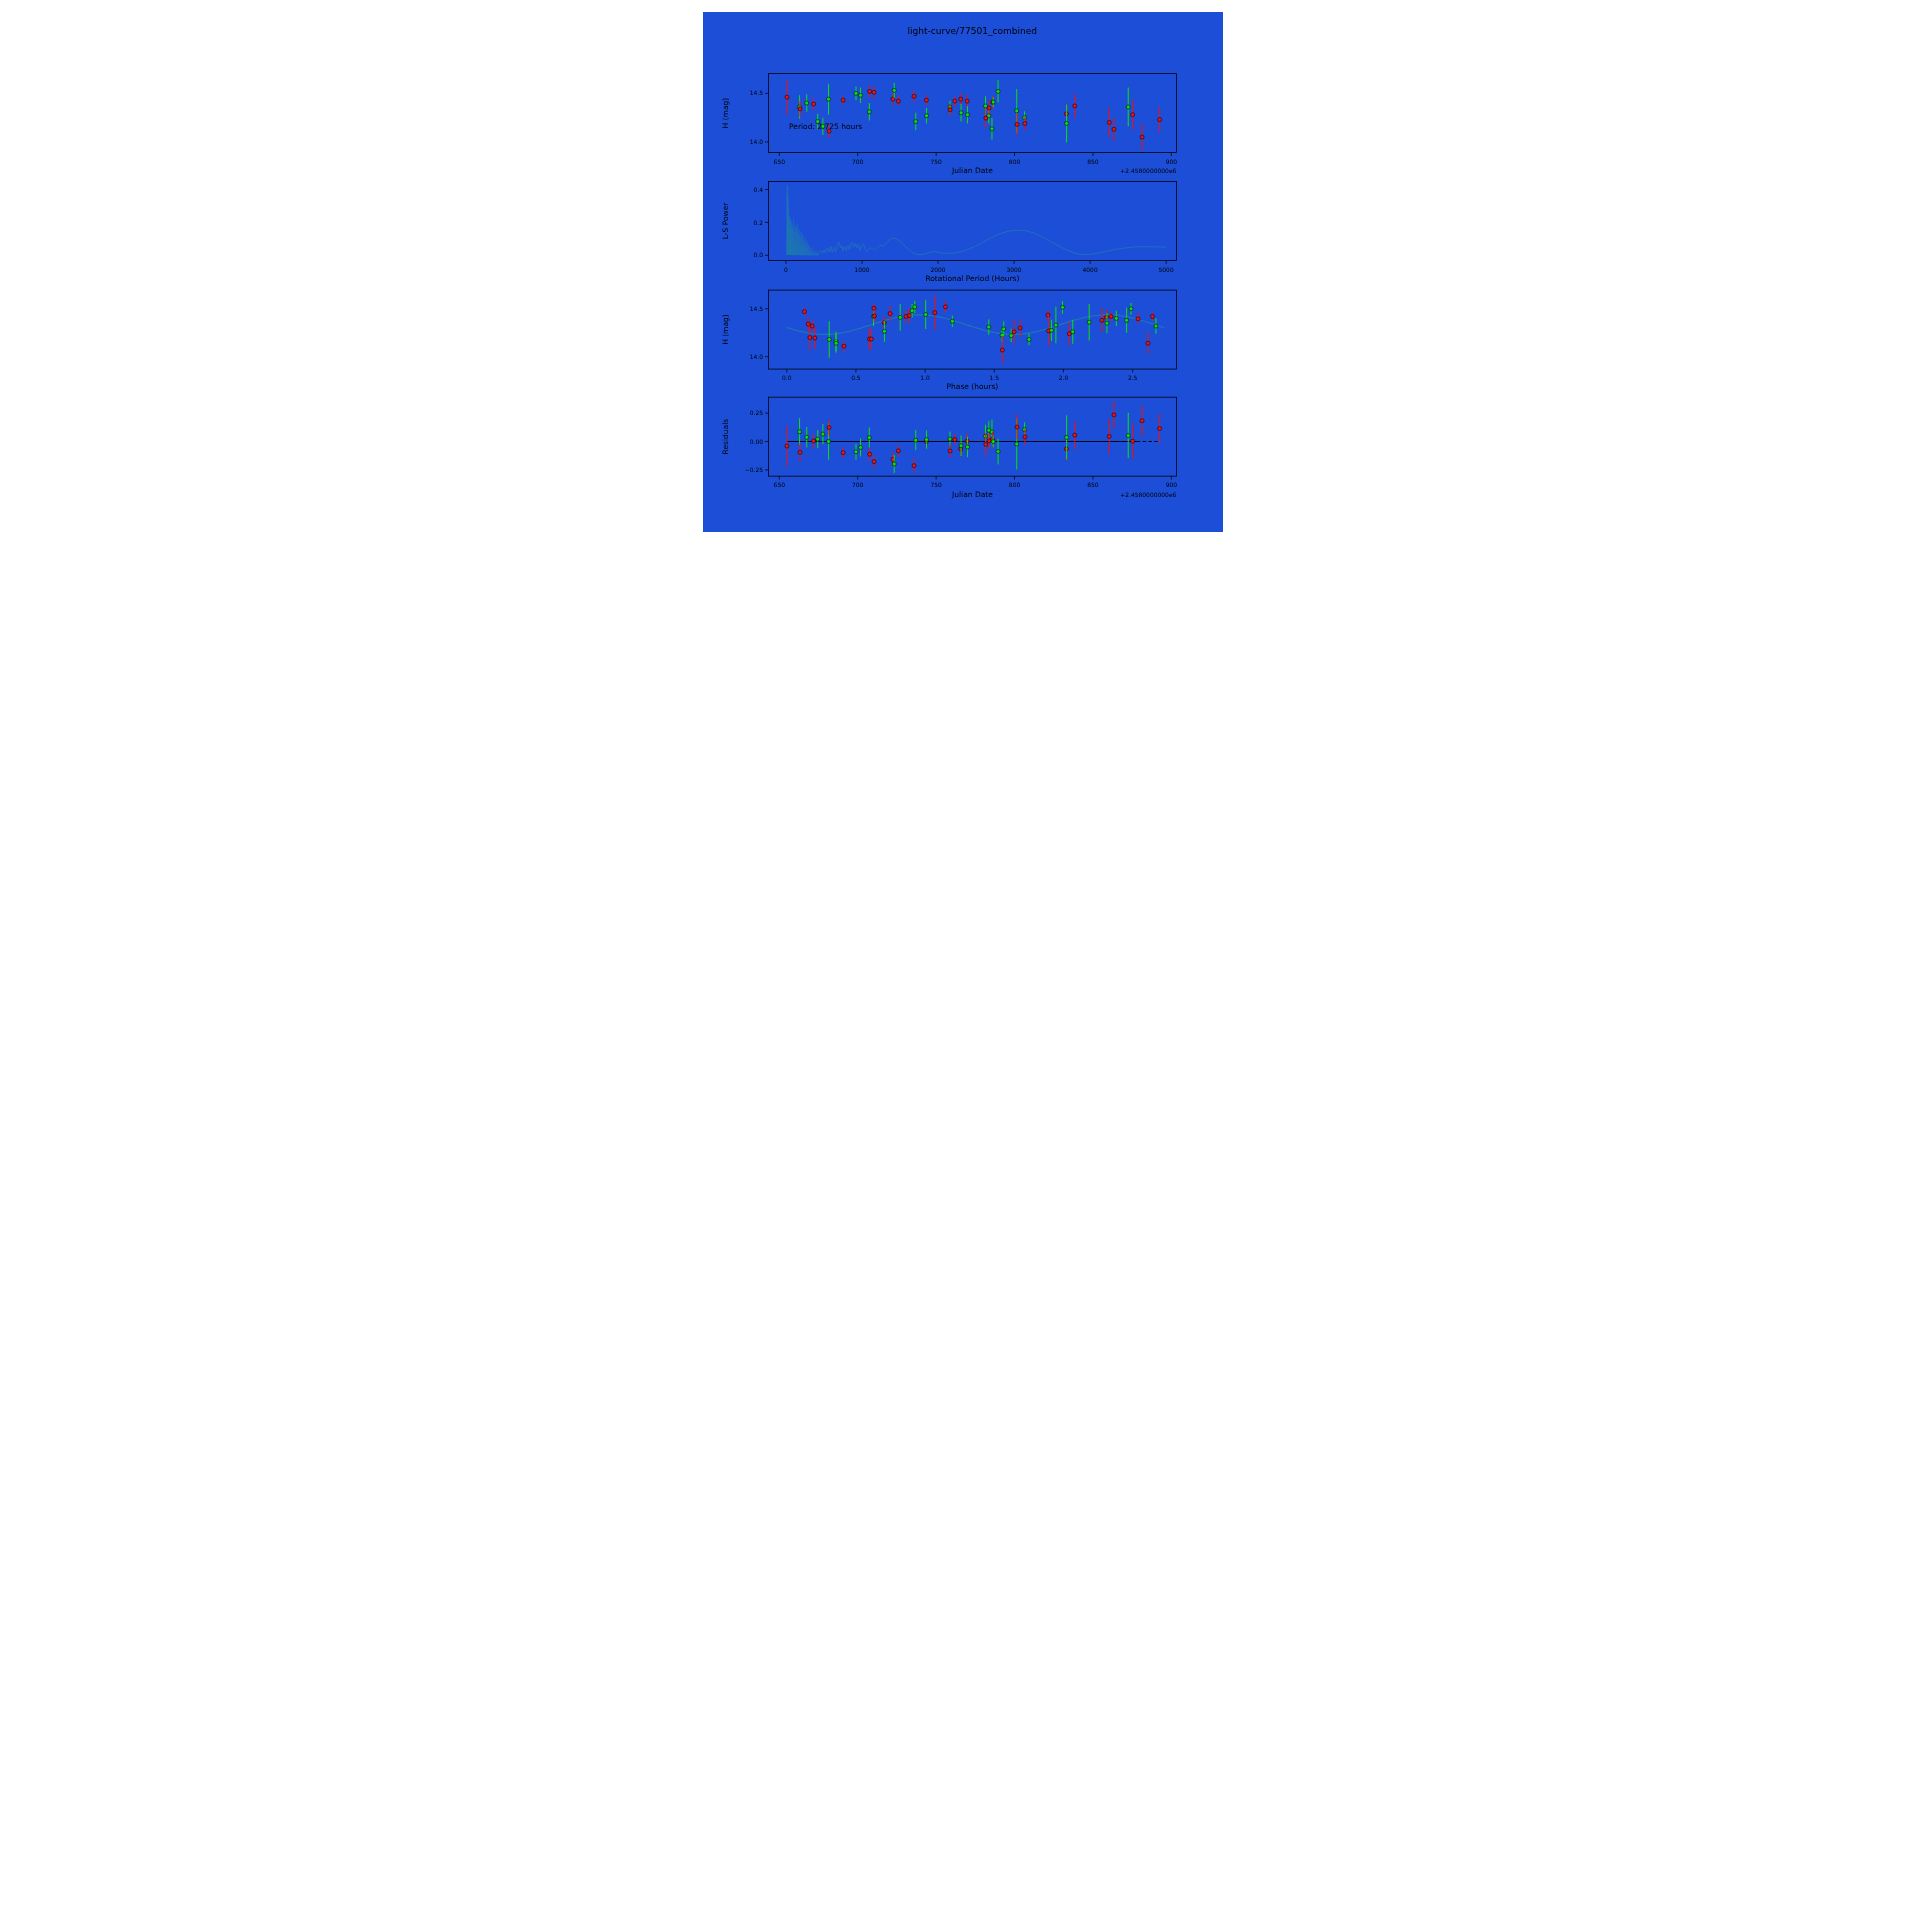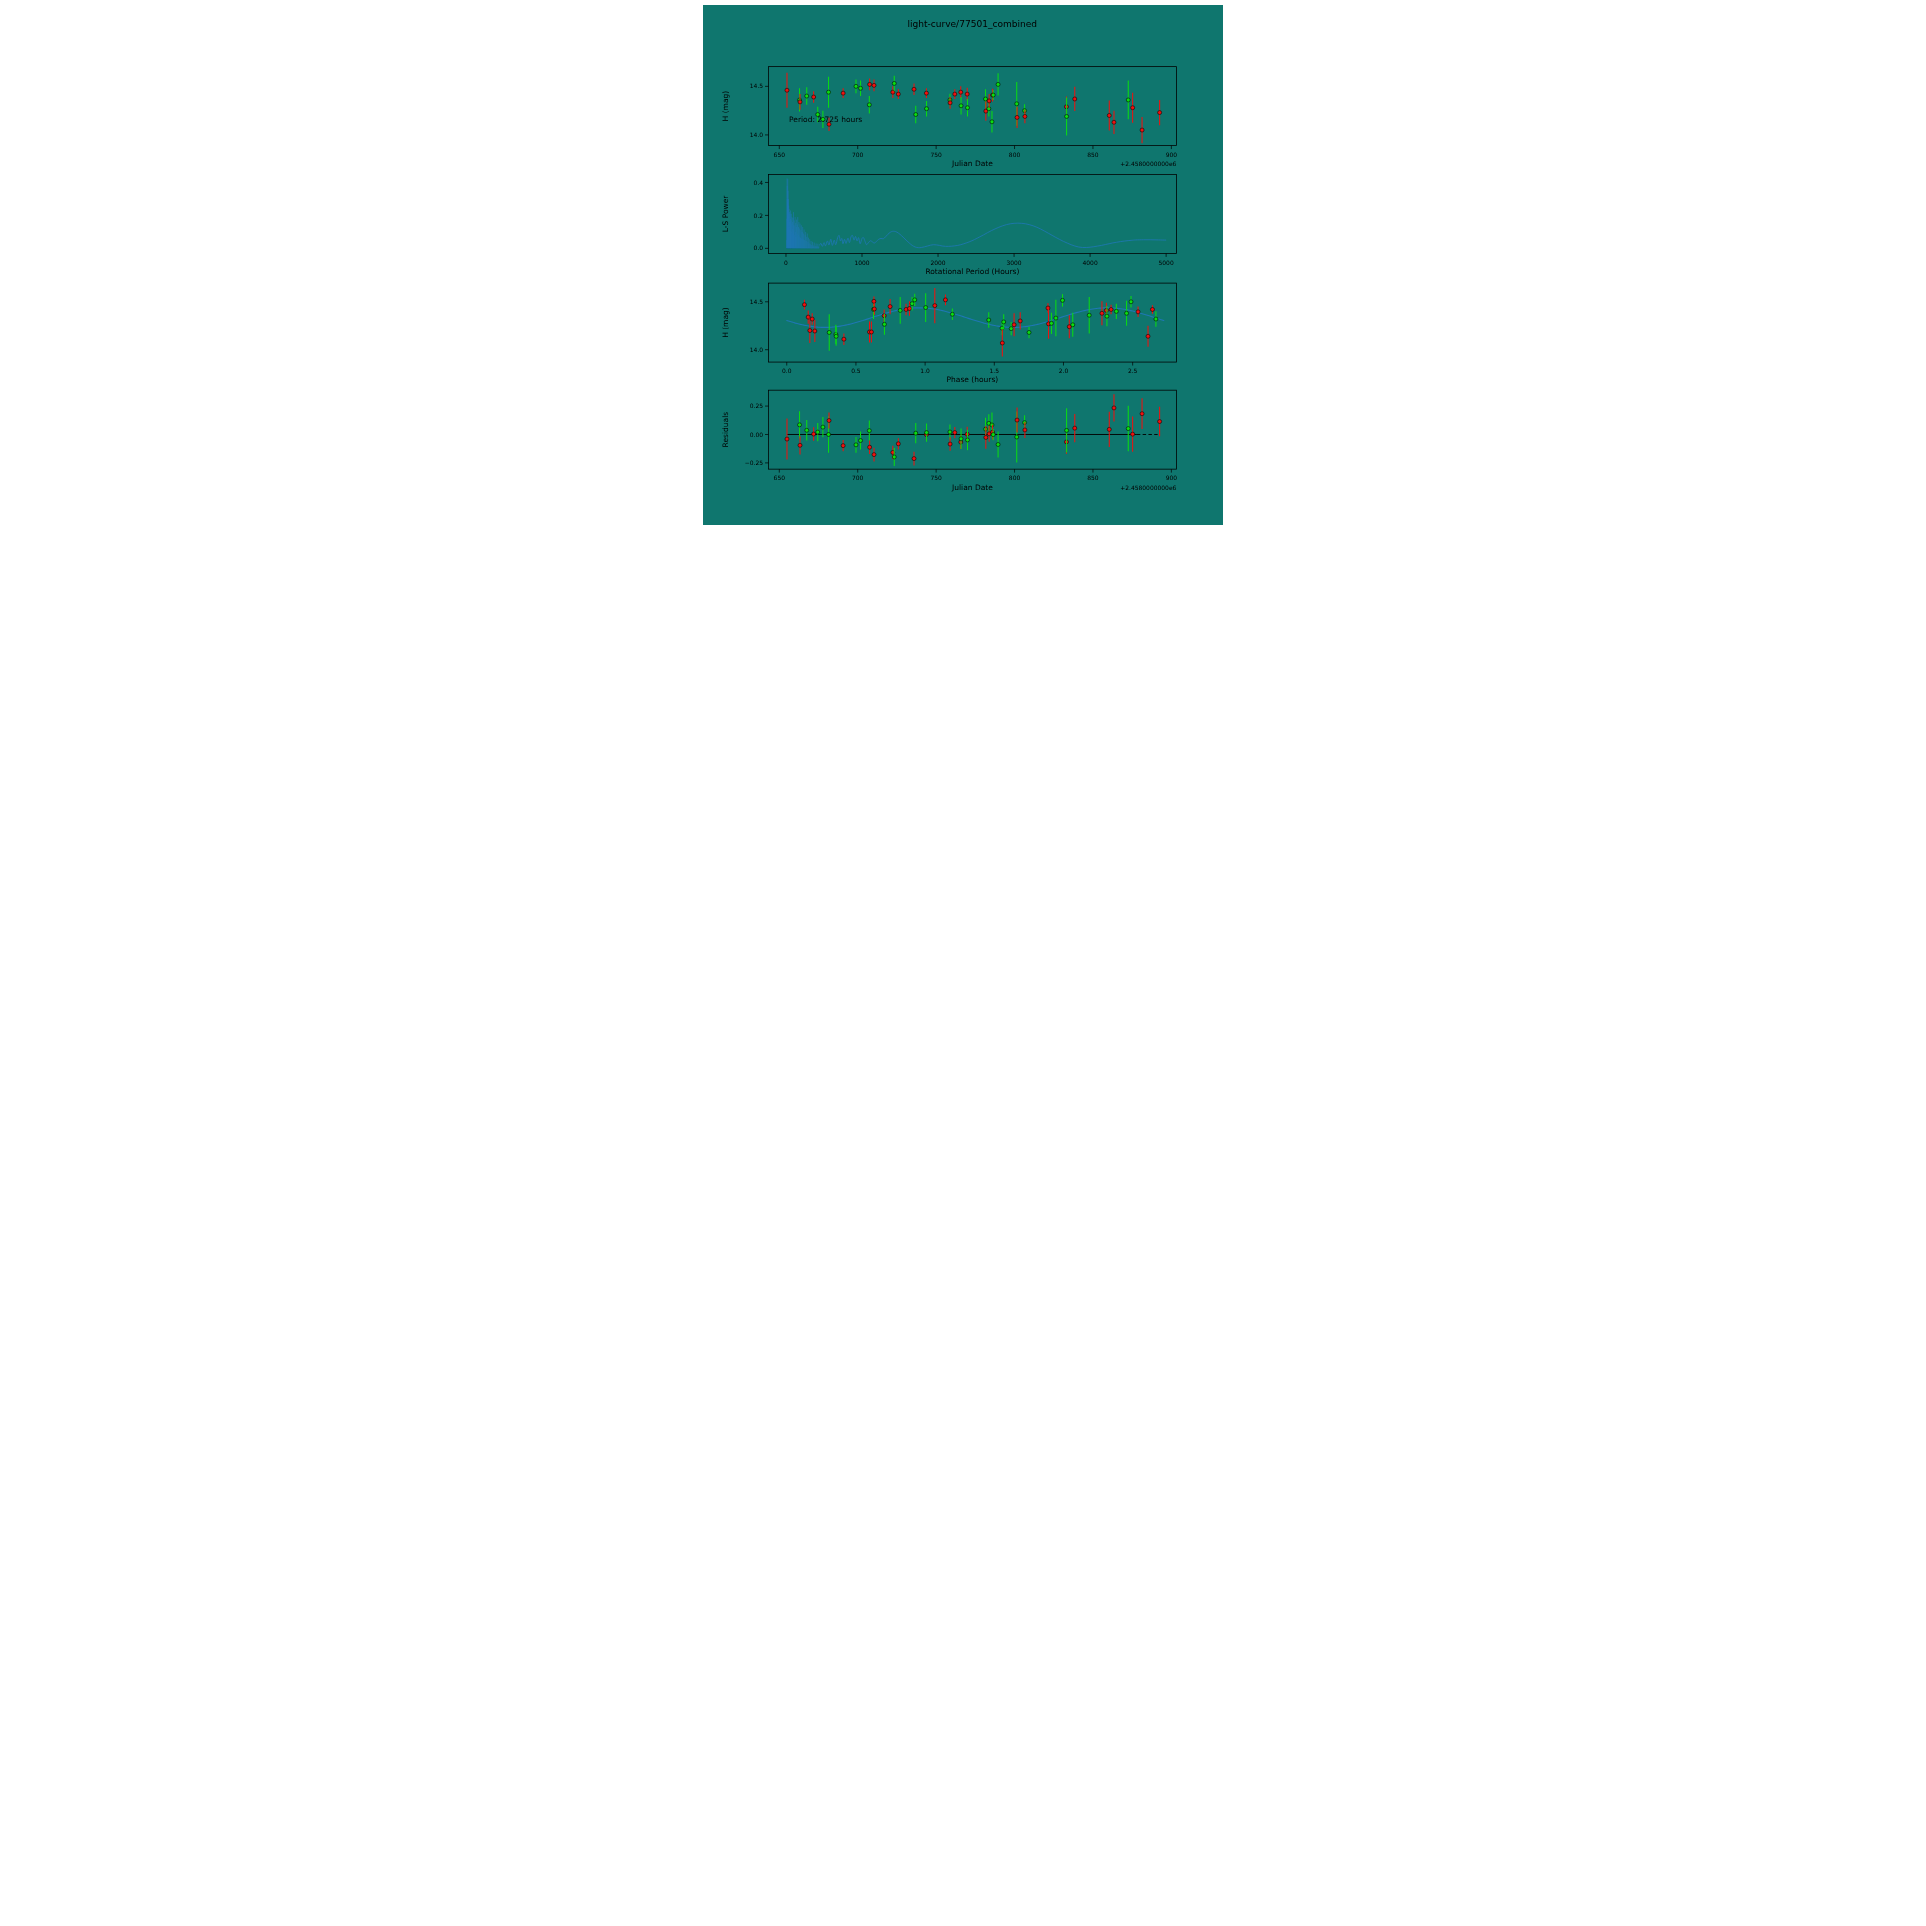"light-curve/77501_combined" .page { background: #0f766e -> #1d4ed8; margin: 5px auto -> 12px auto }
